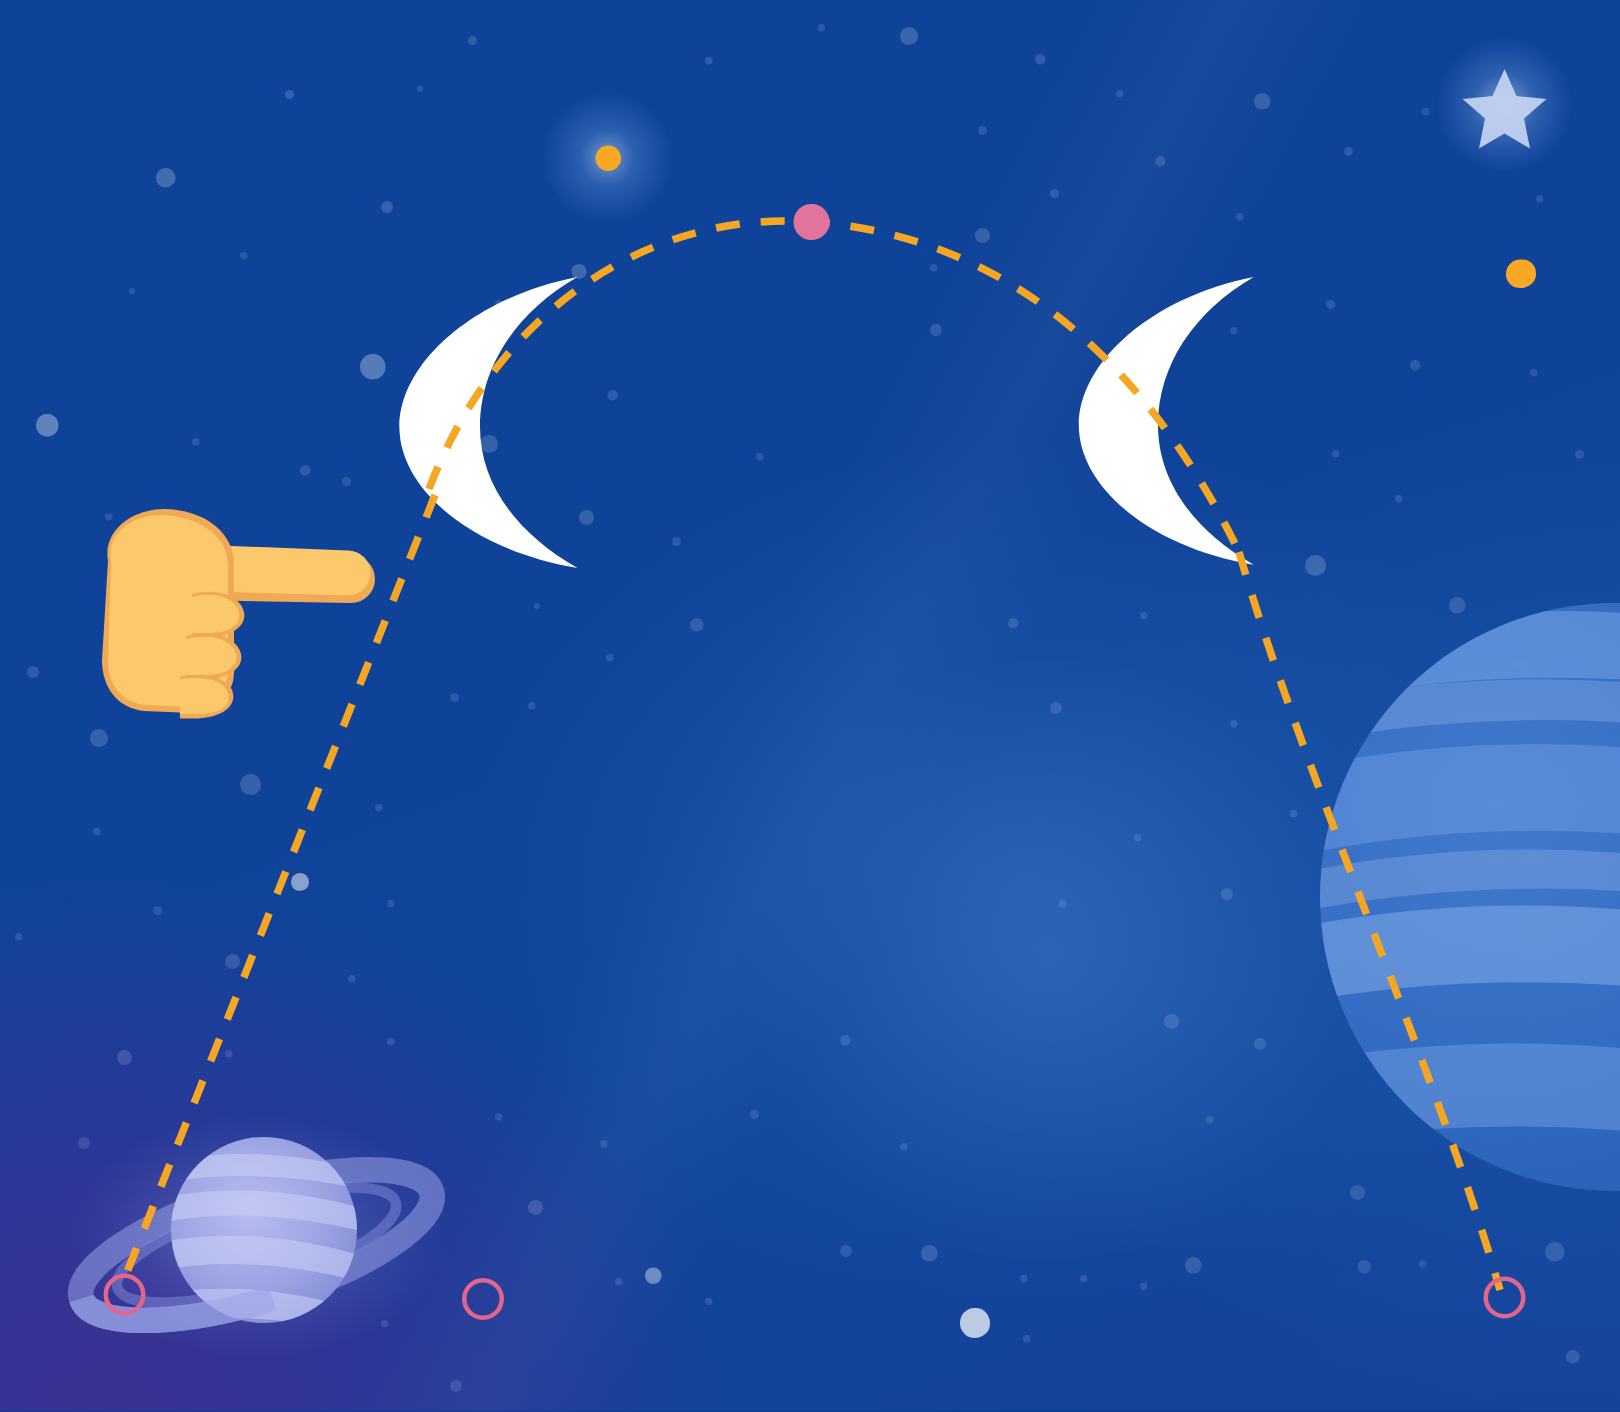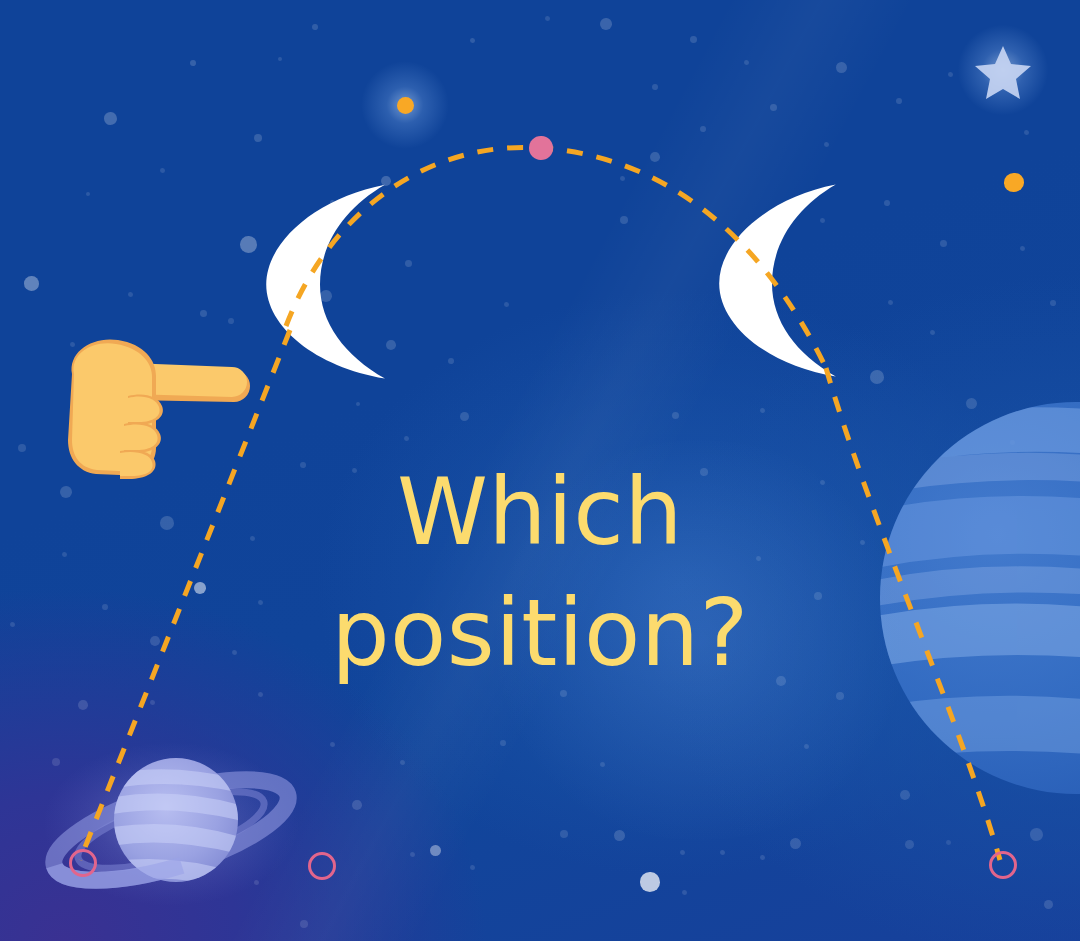"Which" div.question { html: <div>Which position?</div> -> none }
